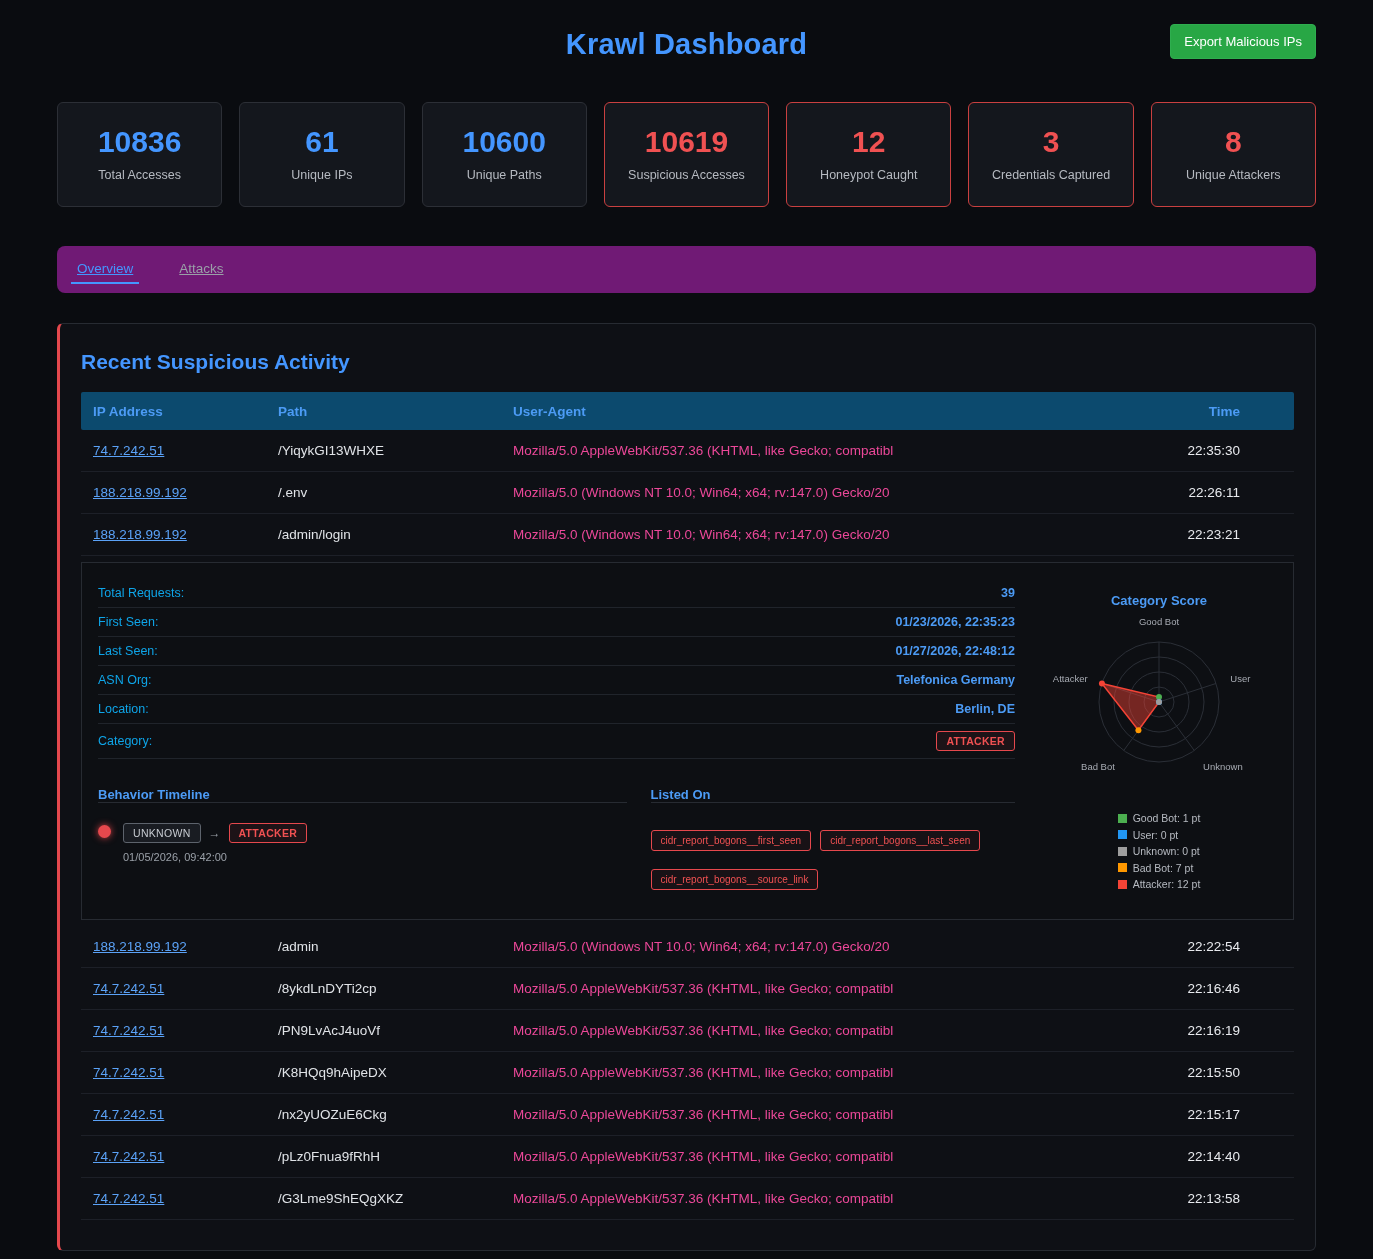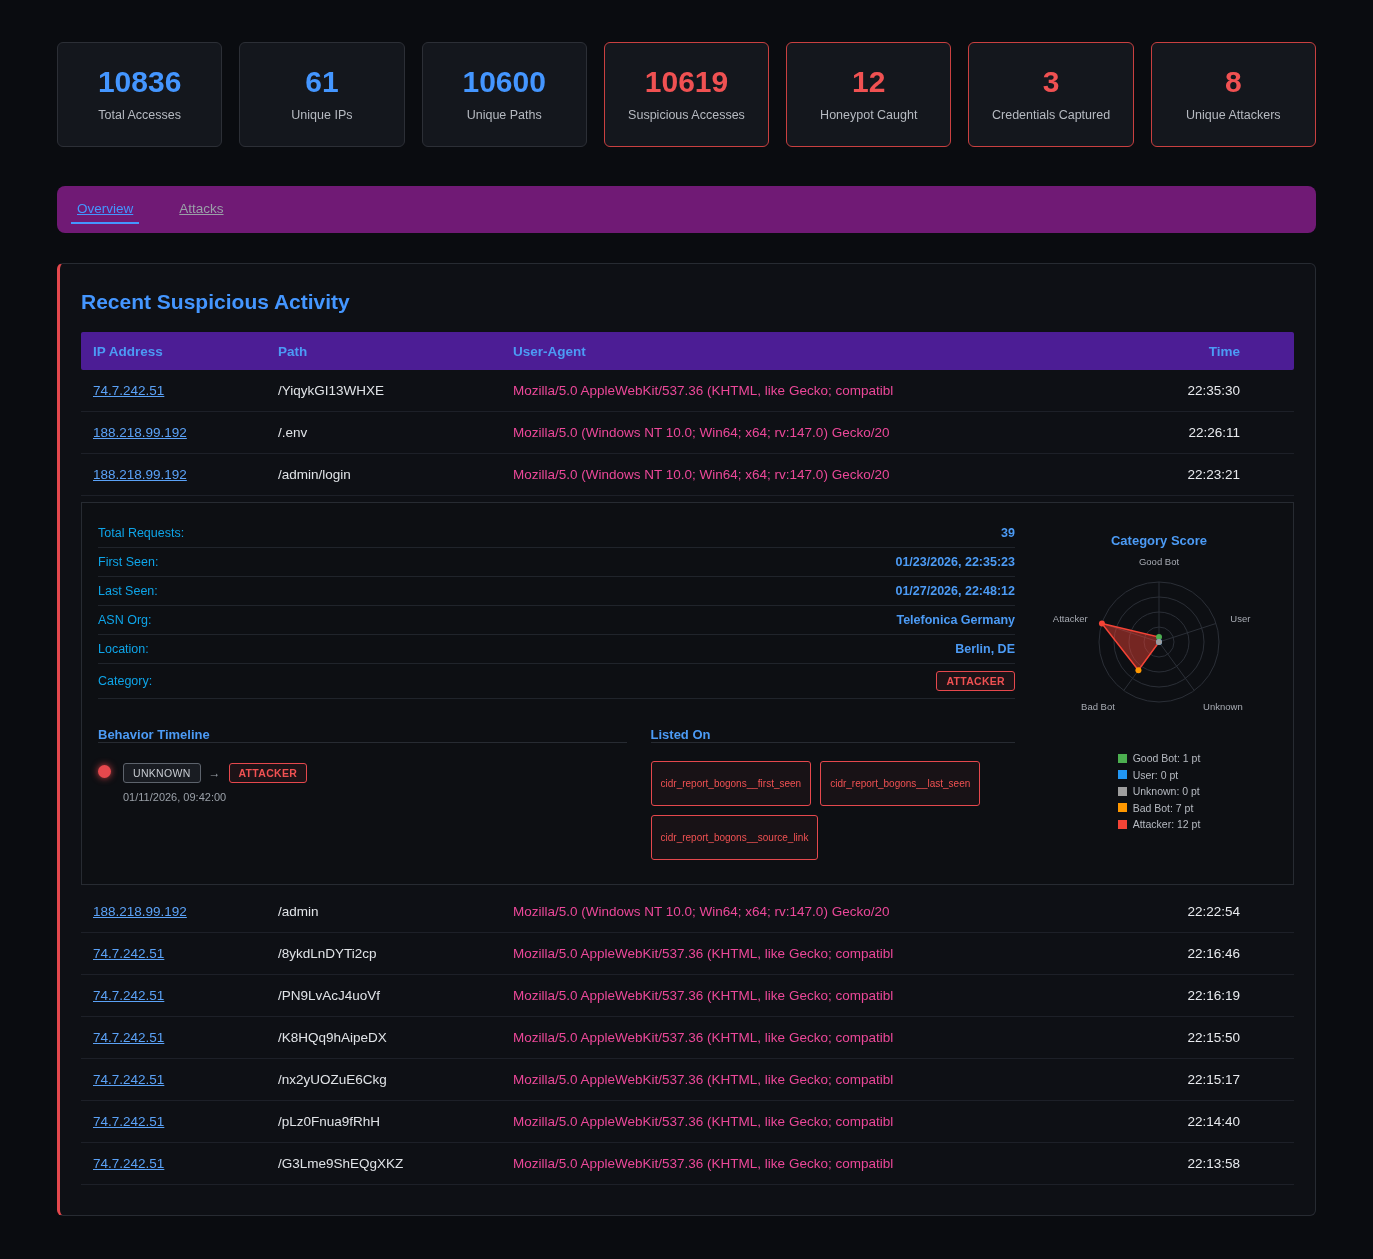"Krawl Dashboard" div.header { html: none -> <div> <div>Krawl Dashboard</div> <button>Export Malicious IPs</button> </div> }
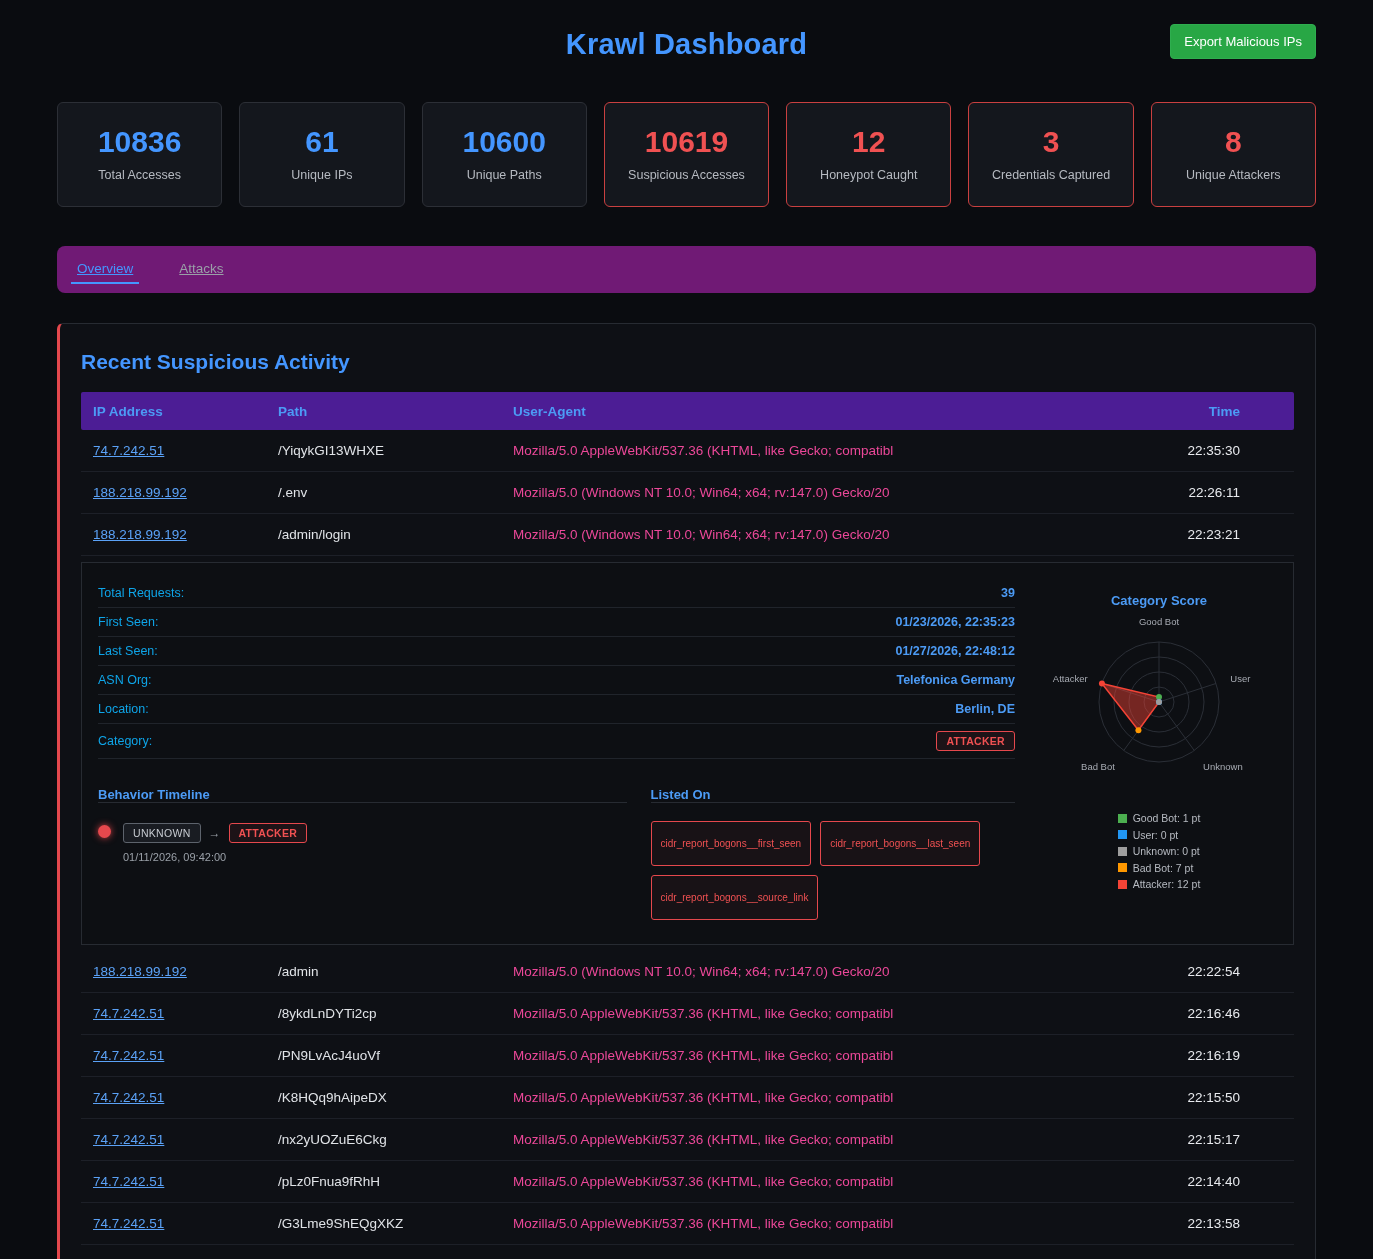"IP Address" .thead { background: #4c1d95 -> #0c4a6e }
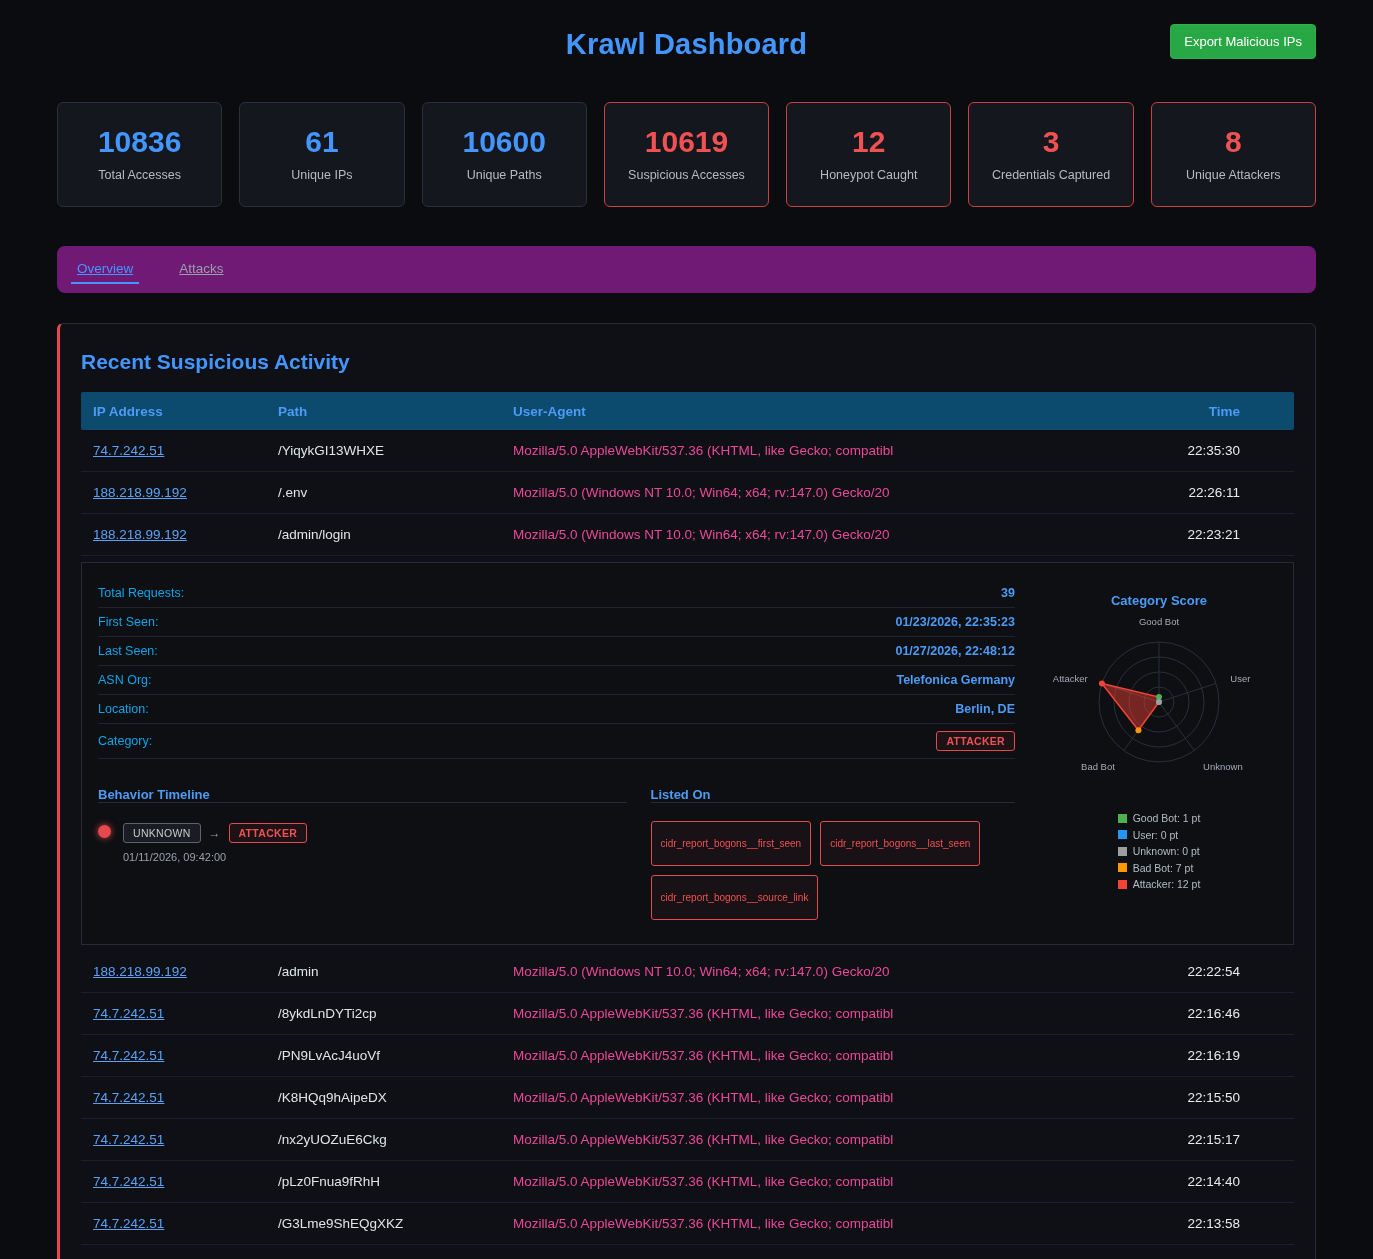"cidr_report_bogons__first_seen" .listed-badge { margin-top: none -> 9px; padding: 16px 9px -> 4px 9px }
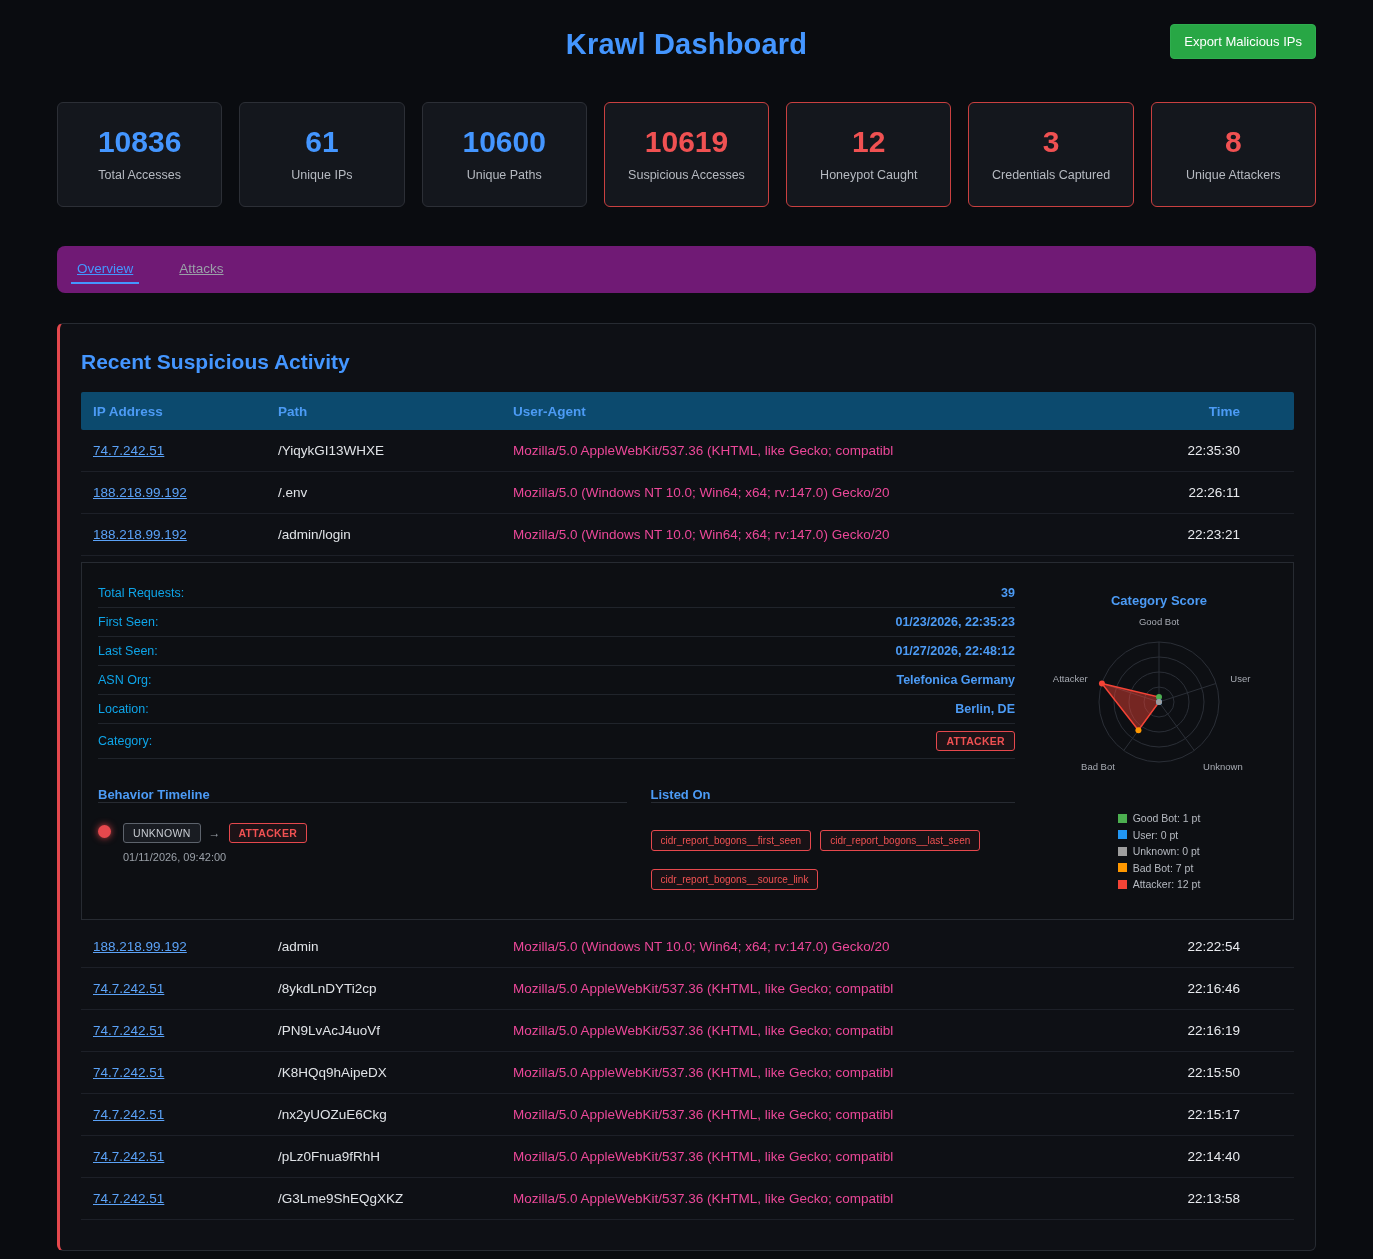"01/11/2026, 09:42:00" div.timeline-date { text: 01/11/2026 -> 01/05/2026 }
